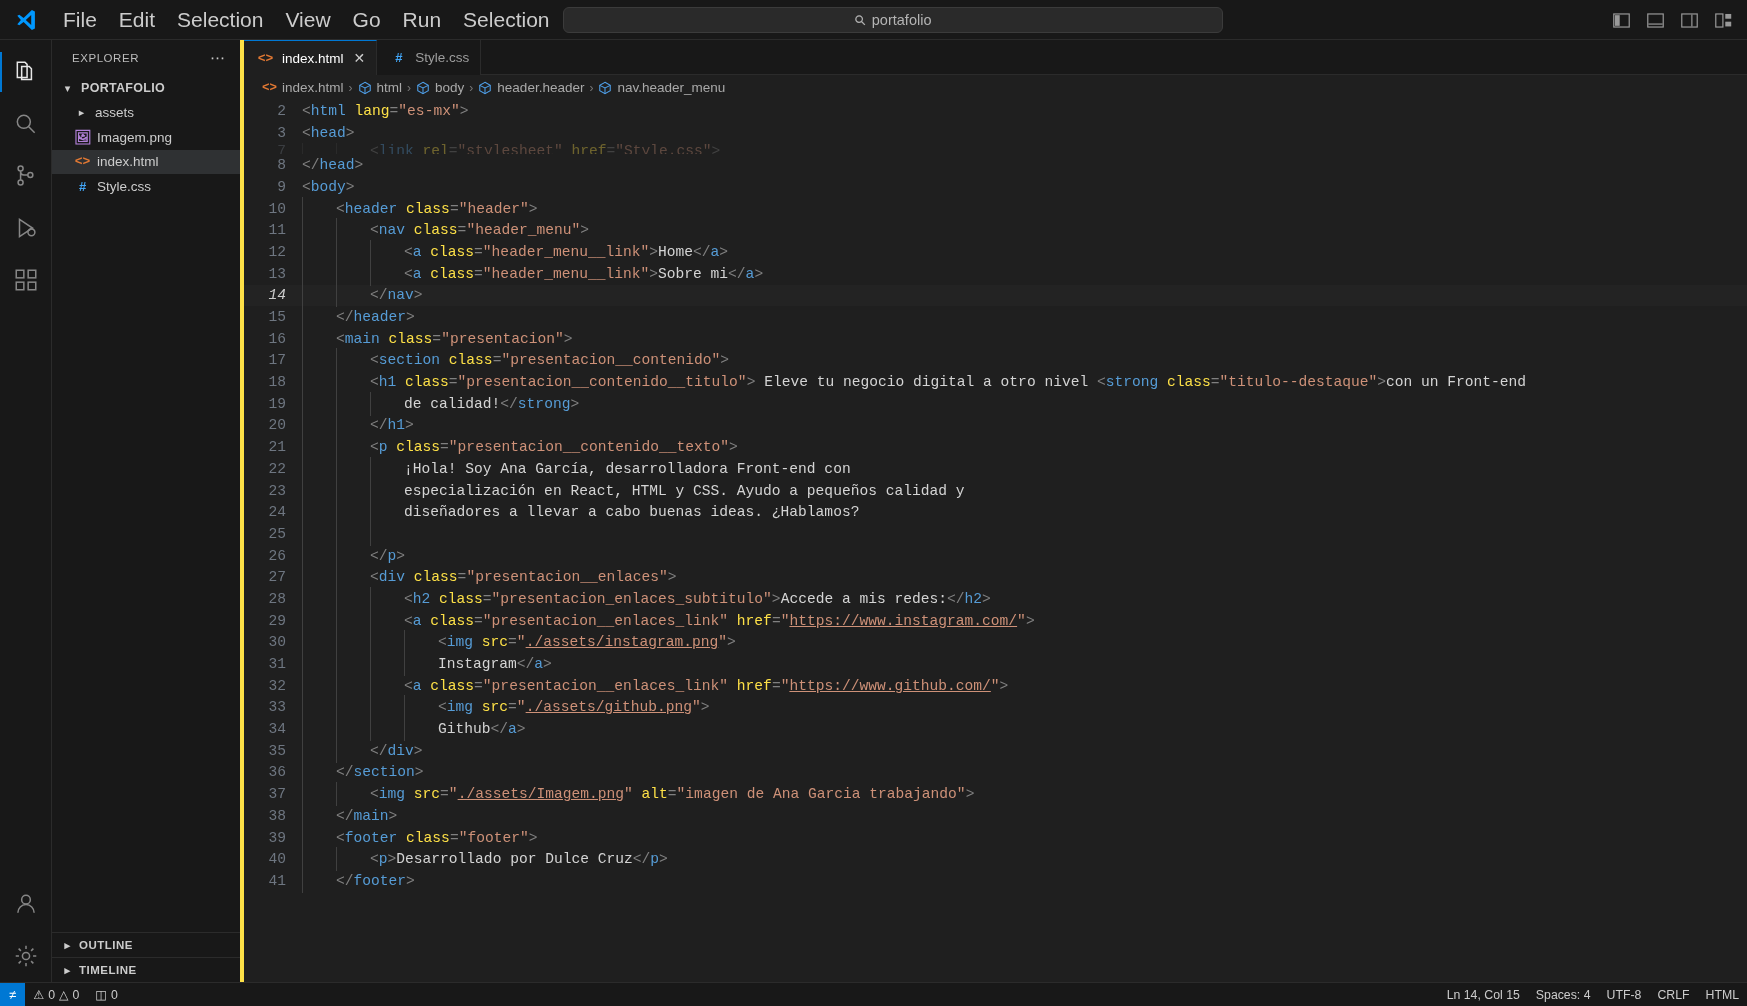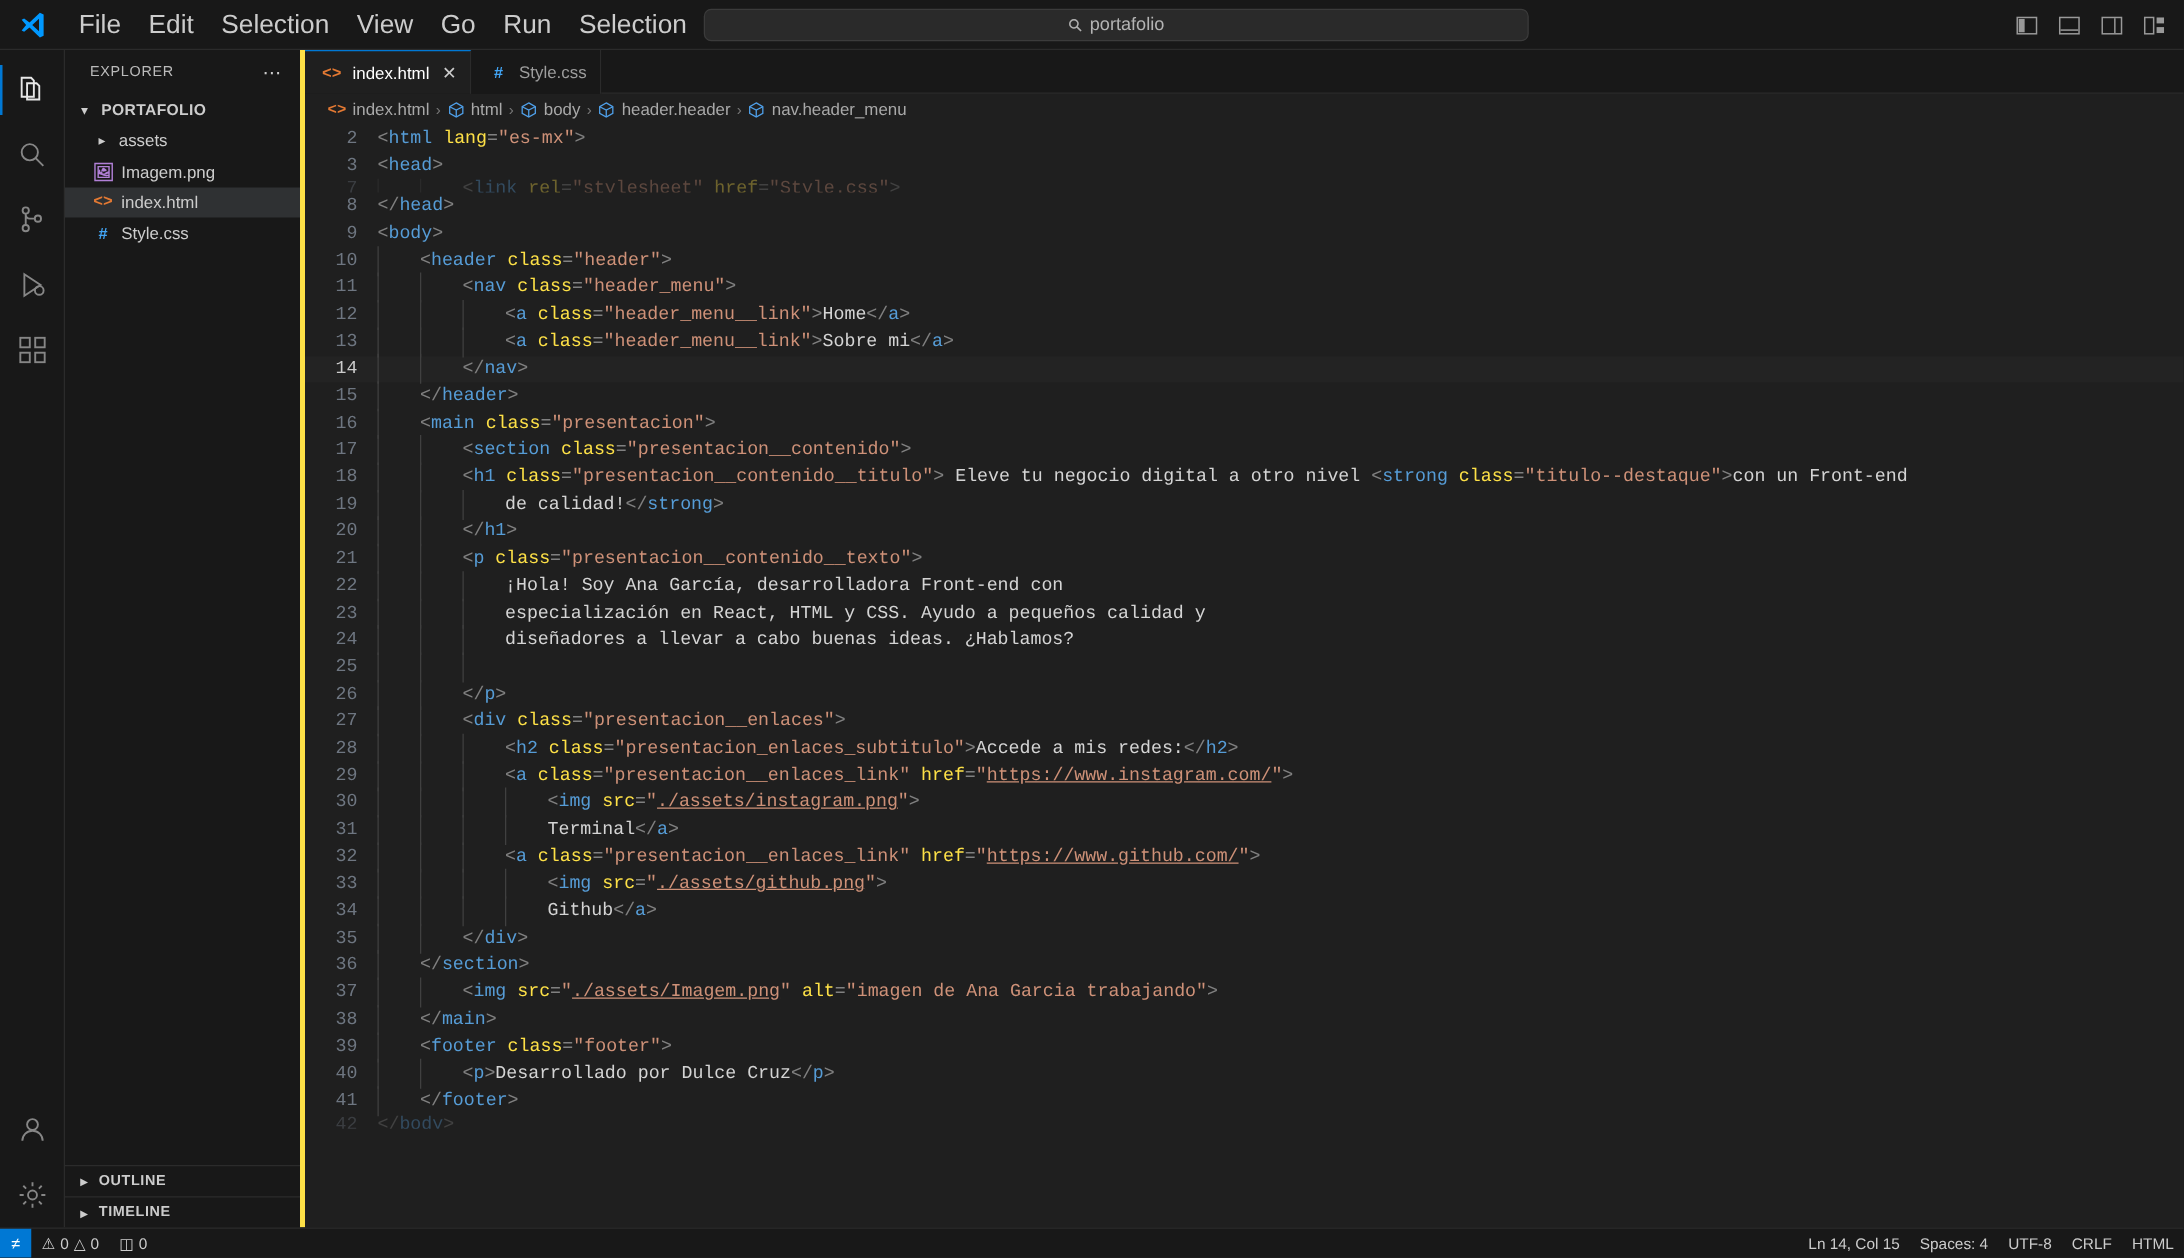"14" .ln-row.current .gutter { font-style: none -> italic }
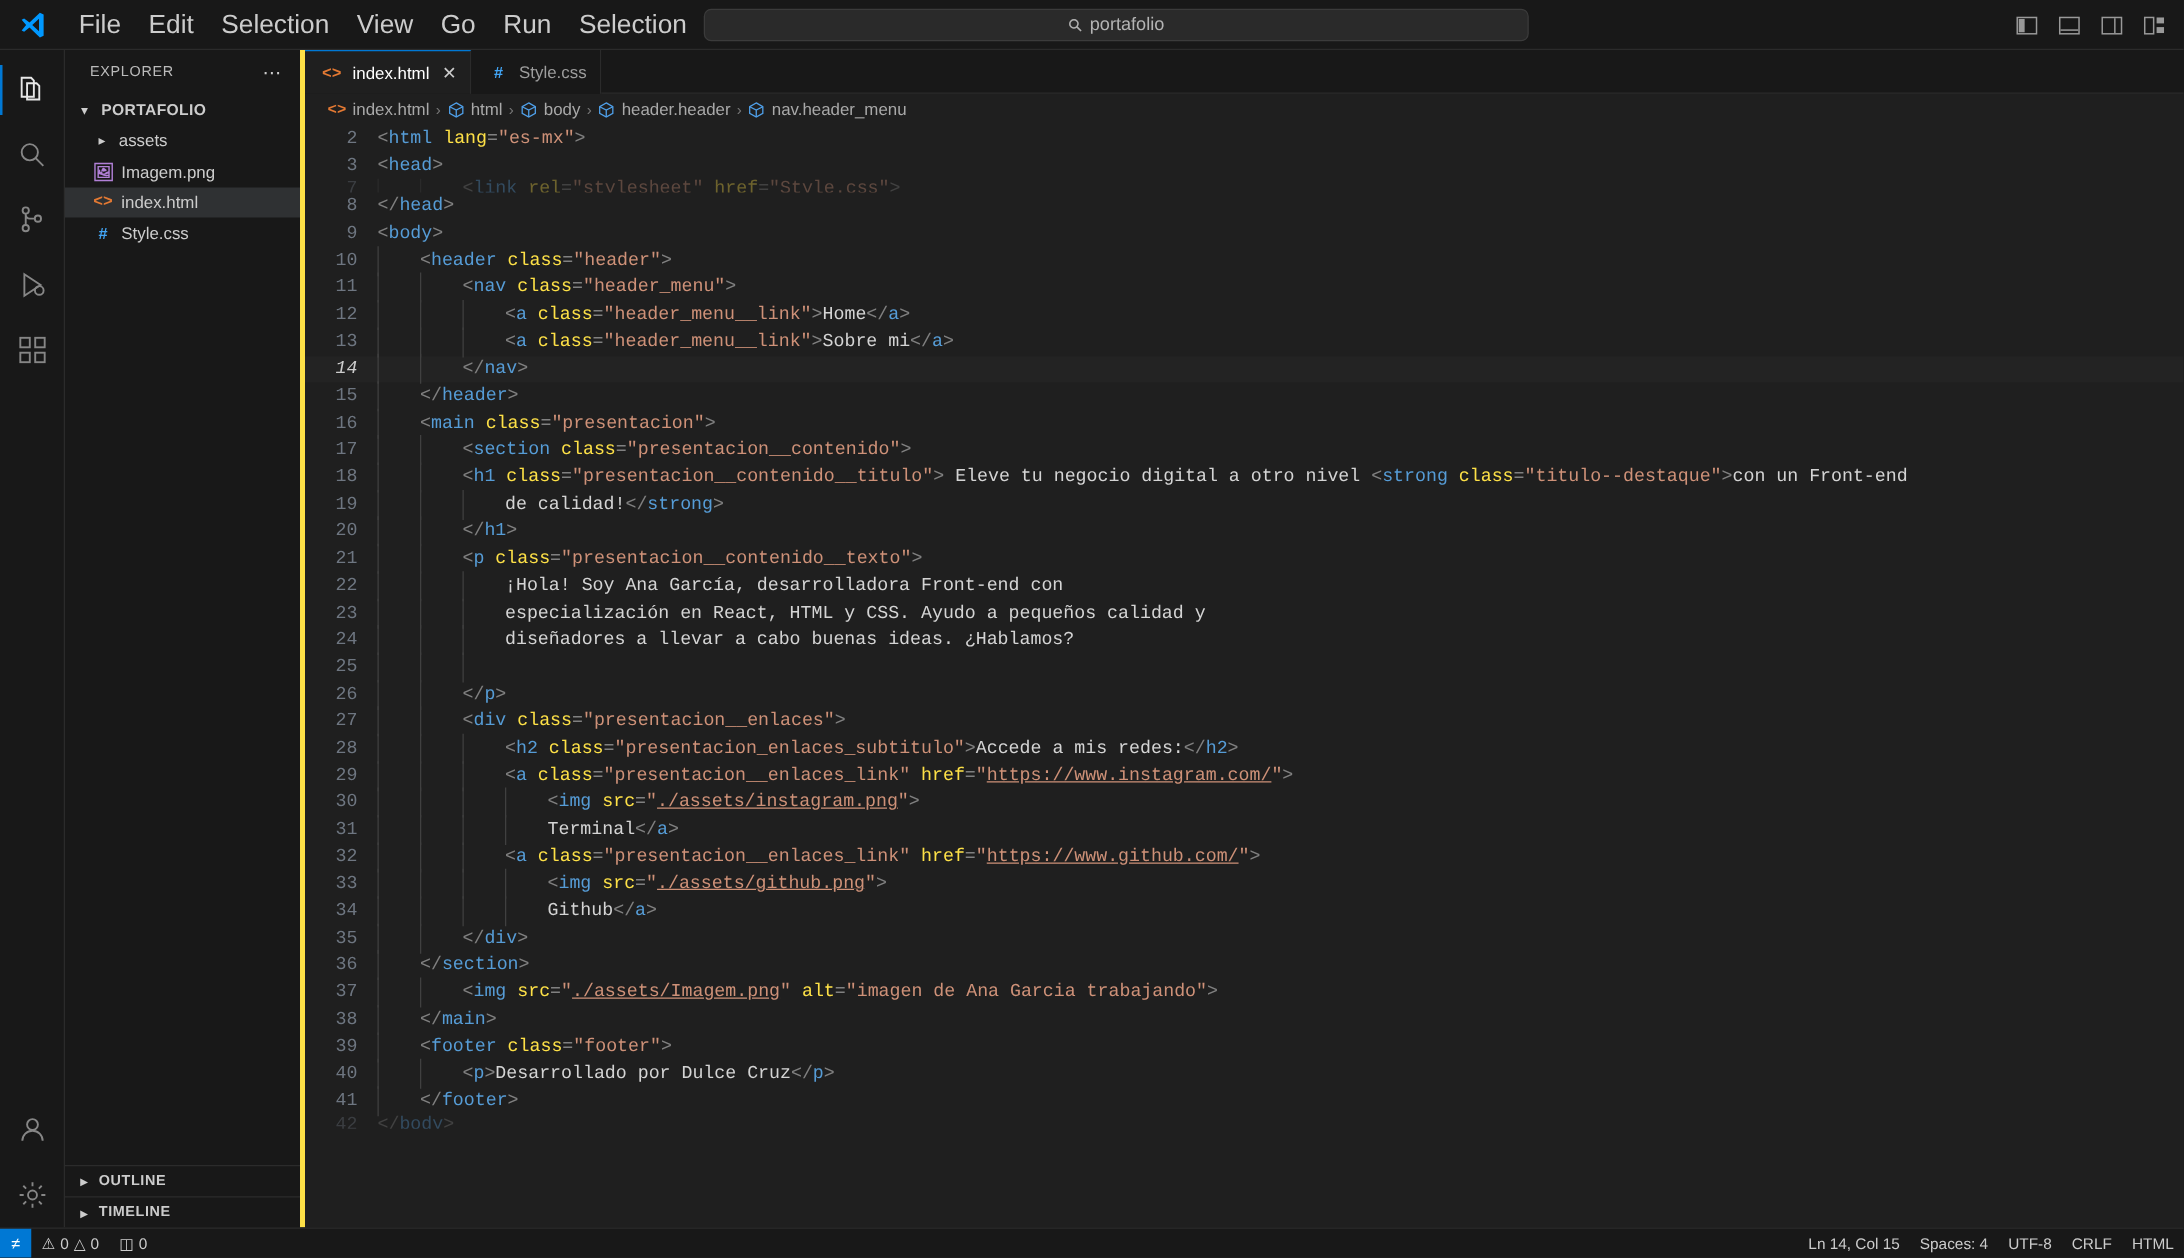"Terminal" span.t-txt { text: Terminal -> Instagram }
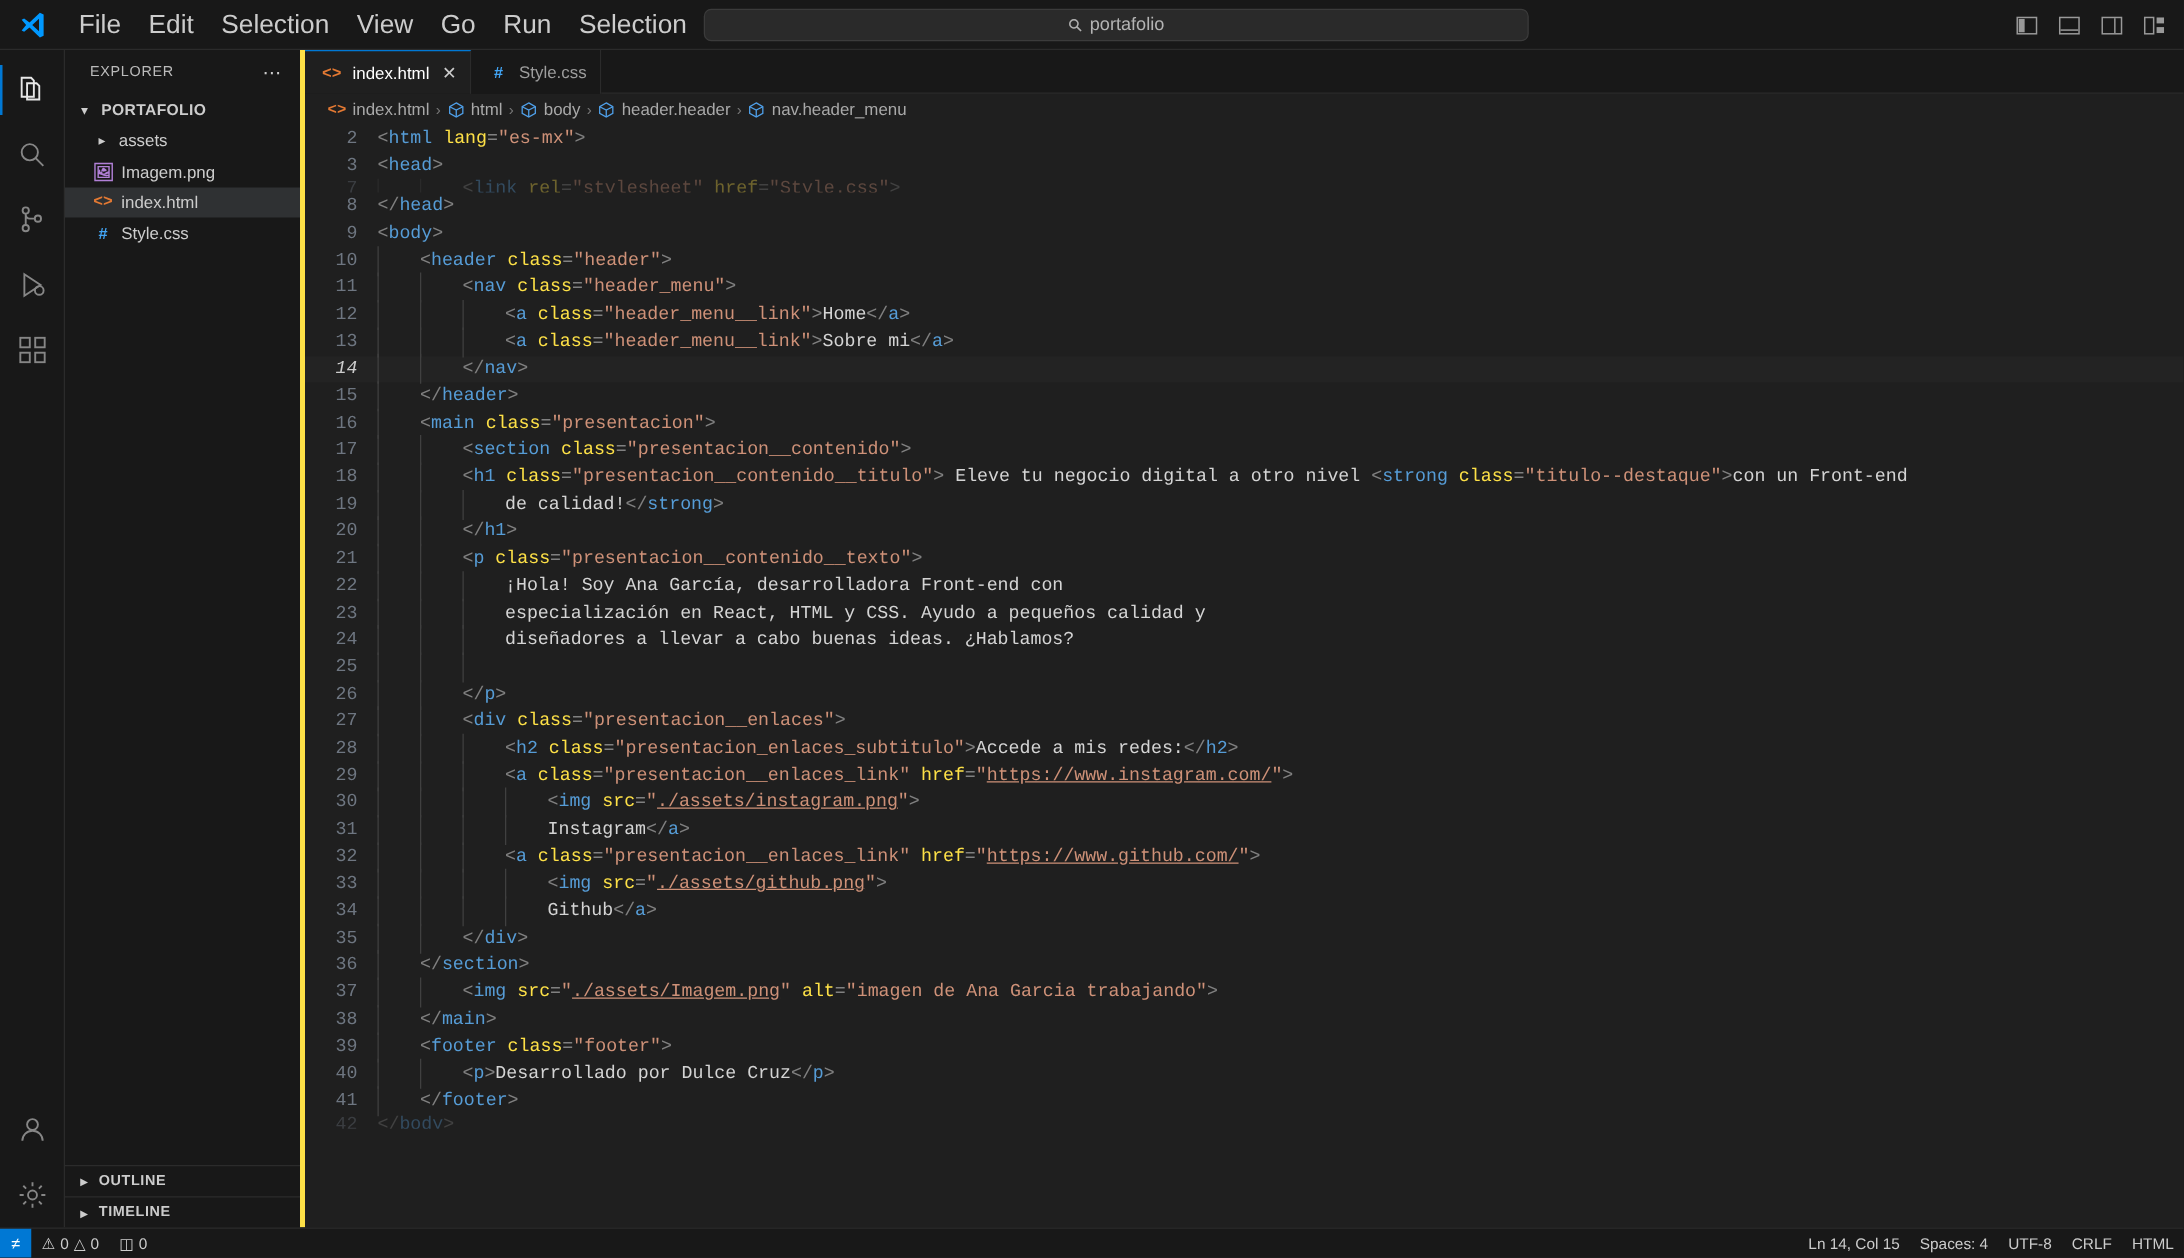"42" div.ln-row { html: <div><div>42</div><div><span>&lt;/</span><span>body</span><span>&gt;</span></div></div> -> none }
